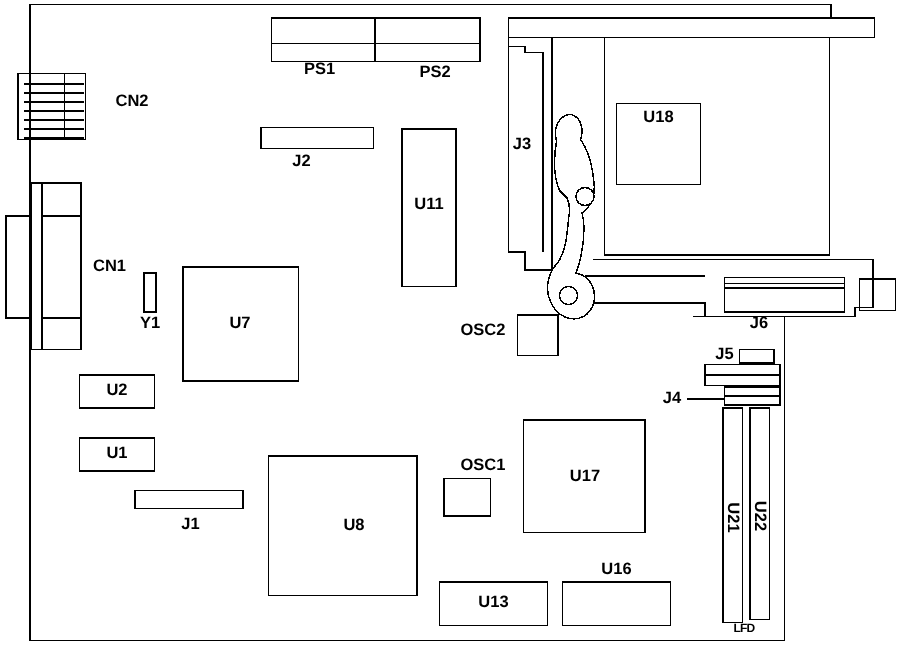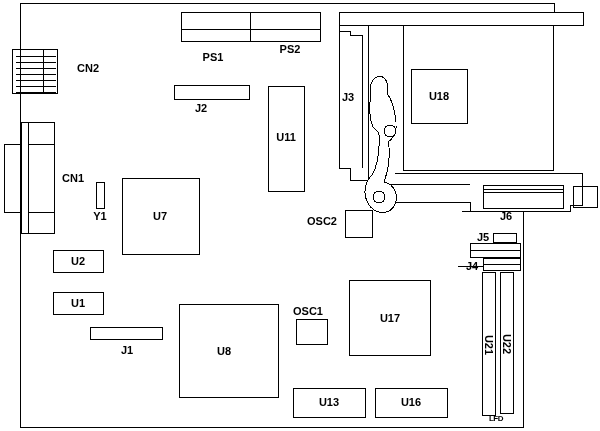"PS1" div.lbl { top: 57px -> 47px }
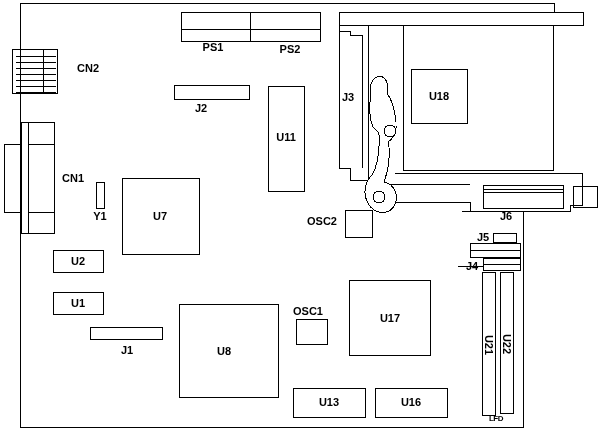"U18" div.lbl { top: 96px -> 79px }
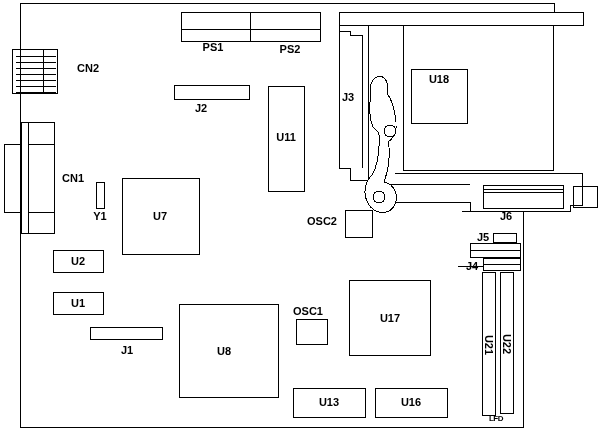"J4" div.lbl { left: 472px -> 448px }
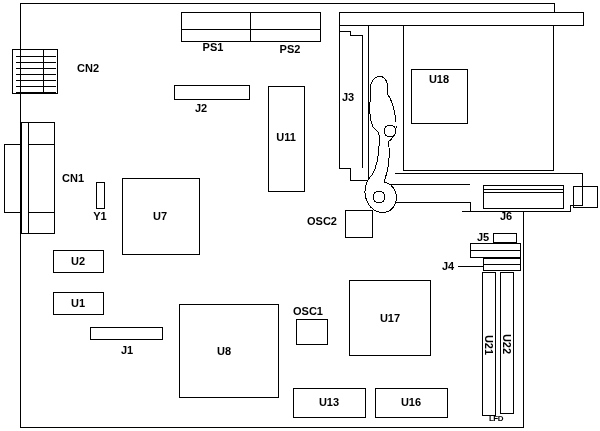"OSC1" div.lbl { left: 308px -> 322px }
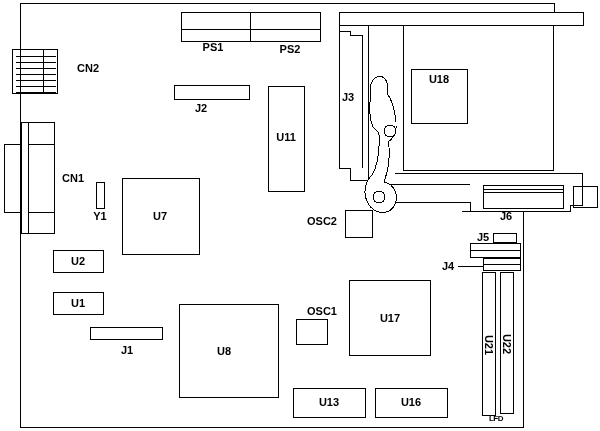"U8" div.lbl { left: 224px -> 236px }
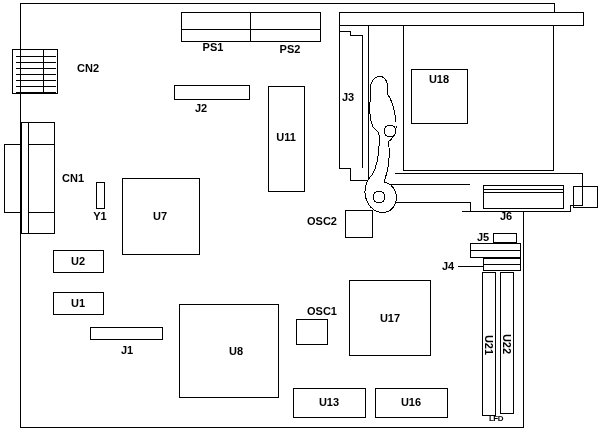"U16" div.lbl { top: 402px -> 380px }
